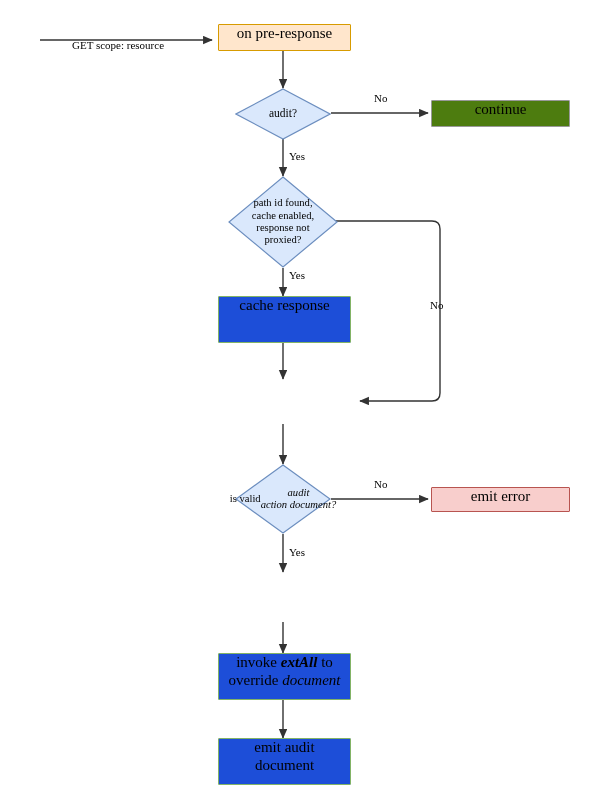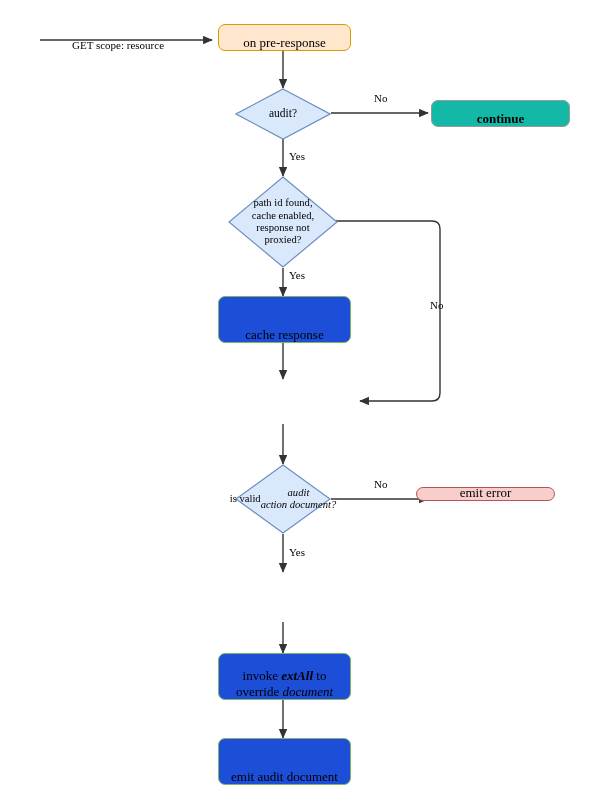"on pre-response" .node { align-items: flex-end -> flex-start; border-radius: 7px -> 1px; font-size: 13px -> 15px }
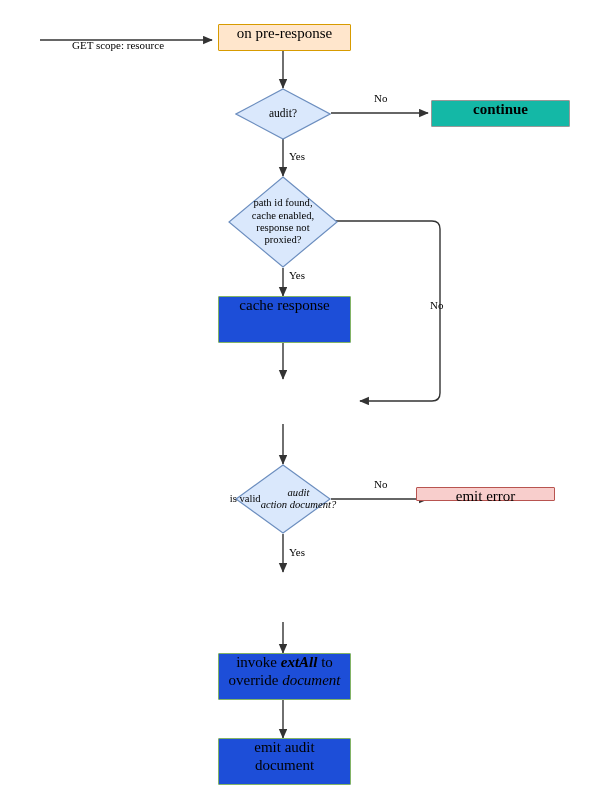"continue" .node-gray { background: #14b8a6 -> #4d7c0f; font-weight: bold -> none }
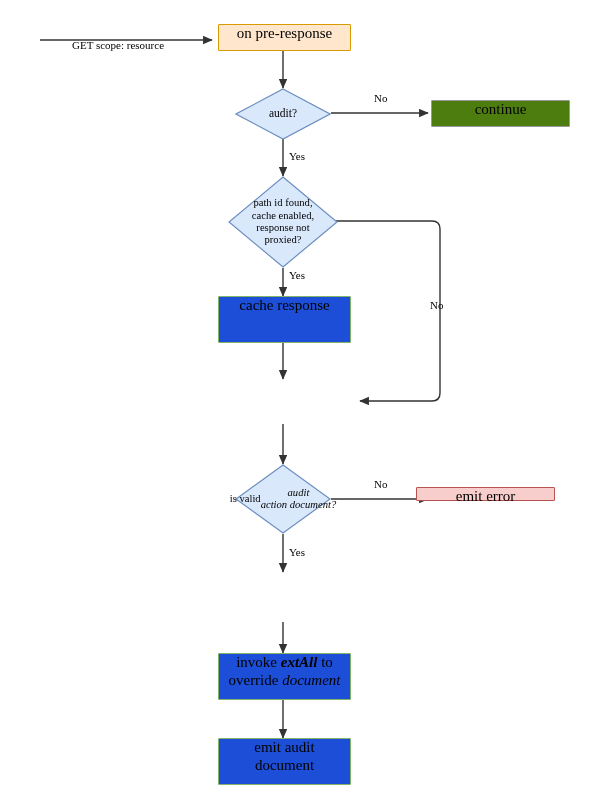"emit error" div.node { height: 14px -> 25px; left: 416px -> 431px }
